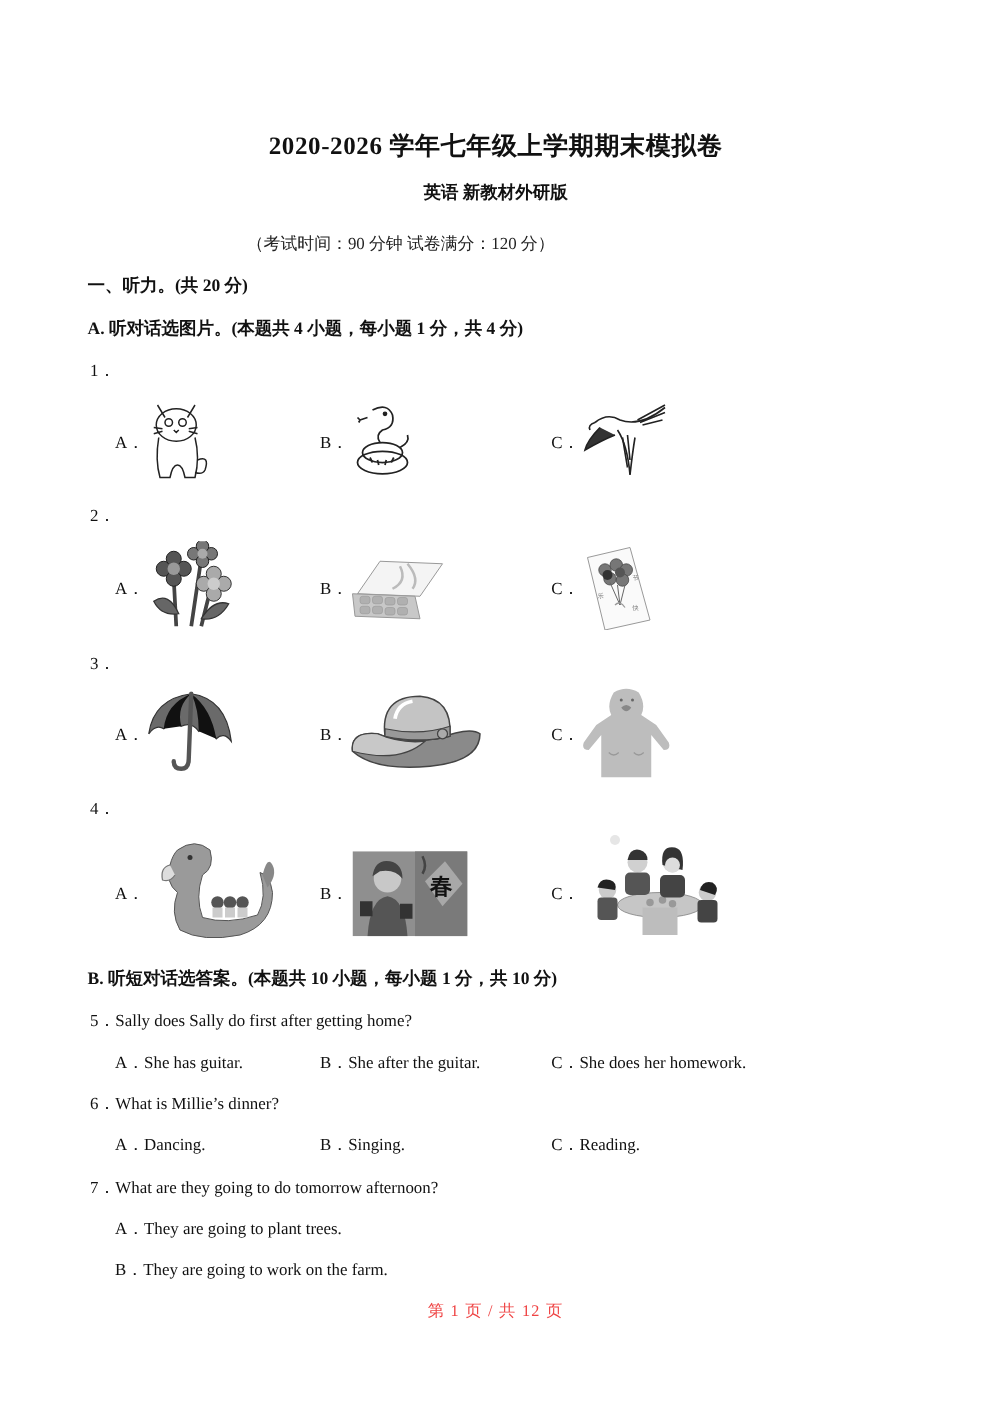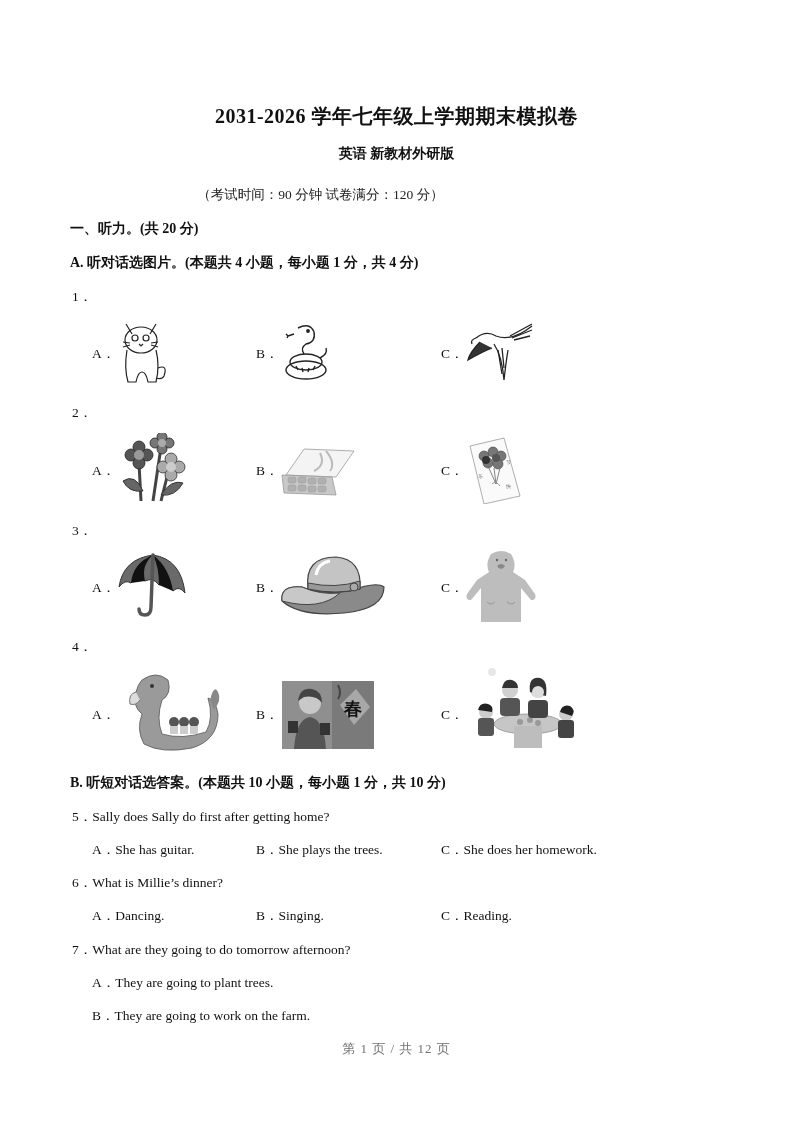"2031-2026 学年七年级上学期期末模拟卷" div.abs { text: 2031-2026 -> 2020-2026 }
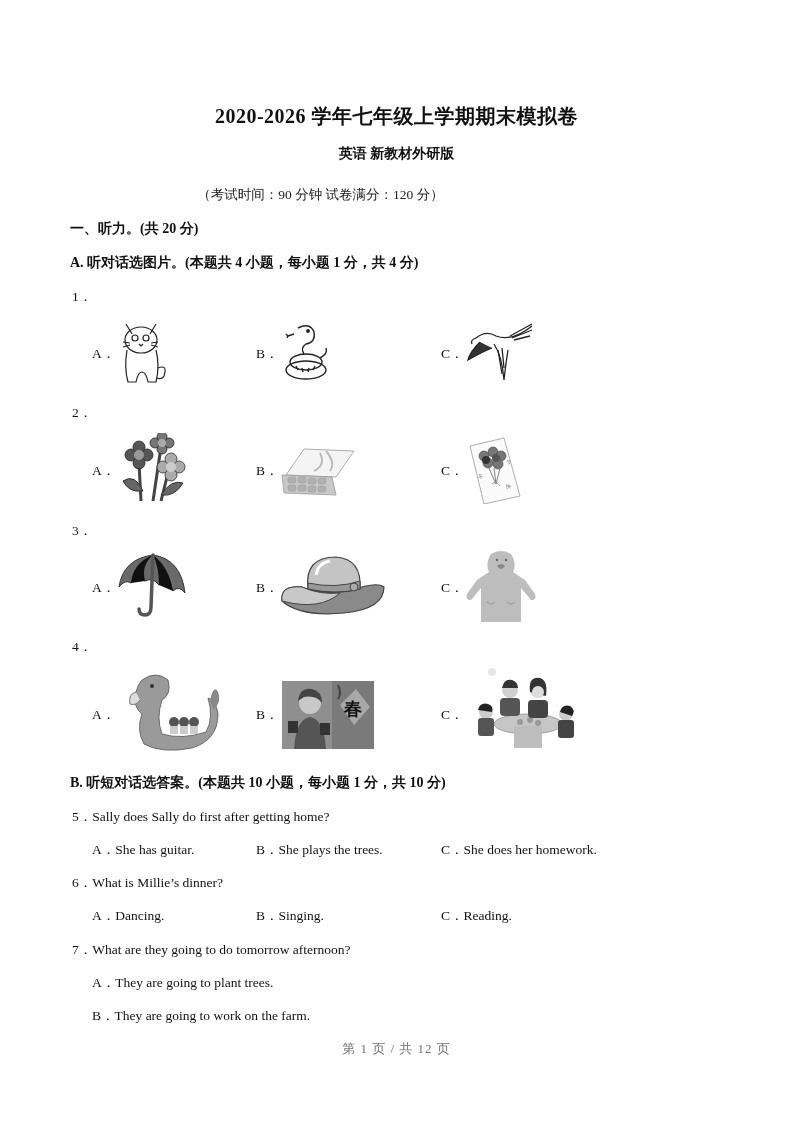"She plays the trees." span { text: plays the trees -> after the guitar }
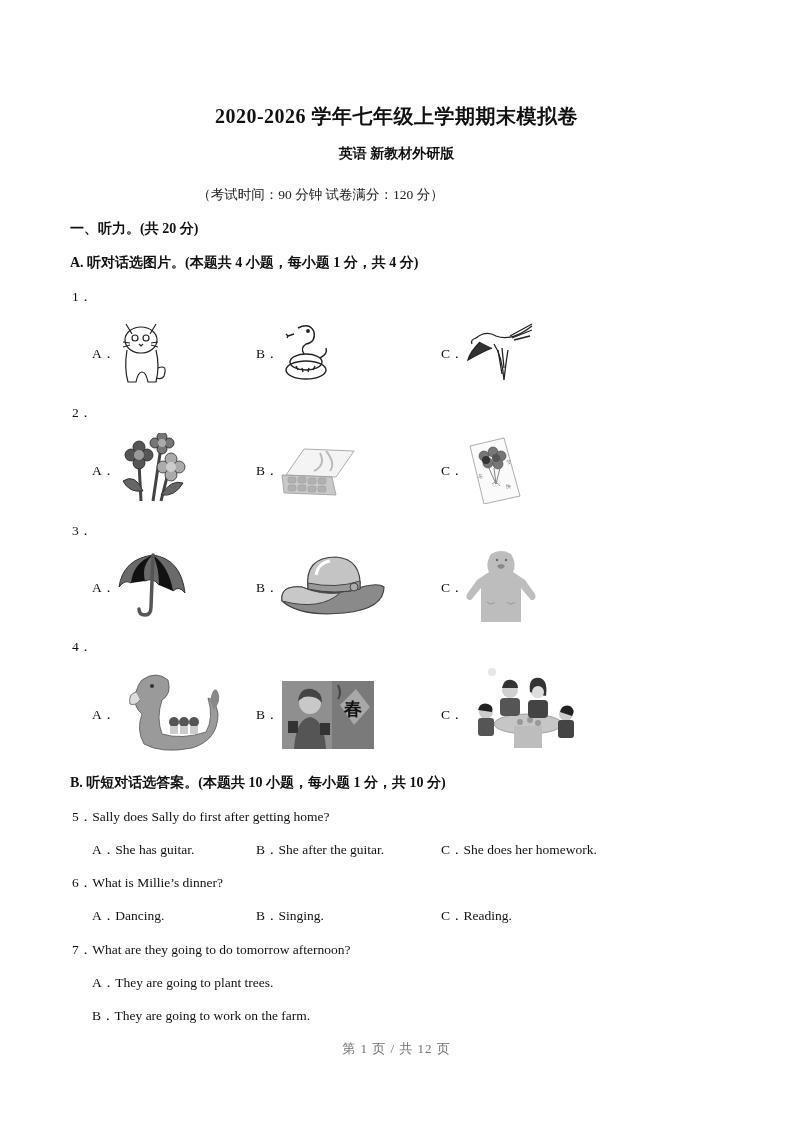"第 1 页 / 共" .footer { color: #737373 -> #ef4444 }
